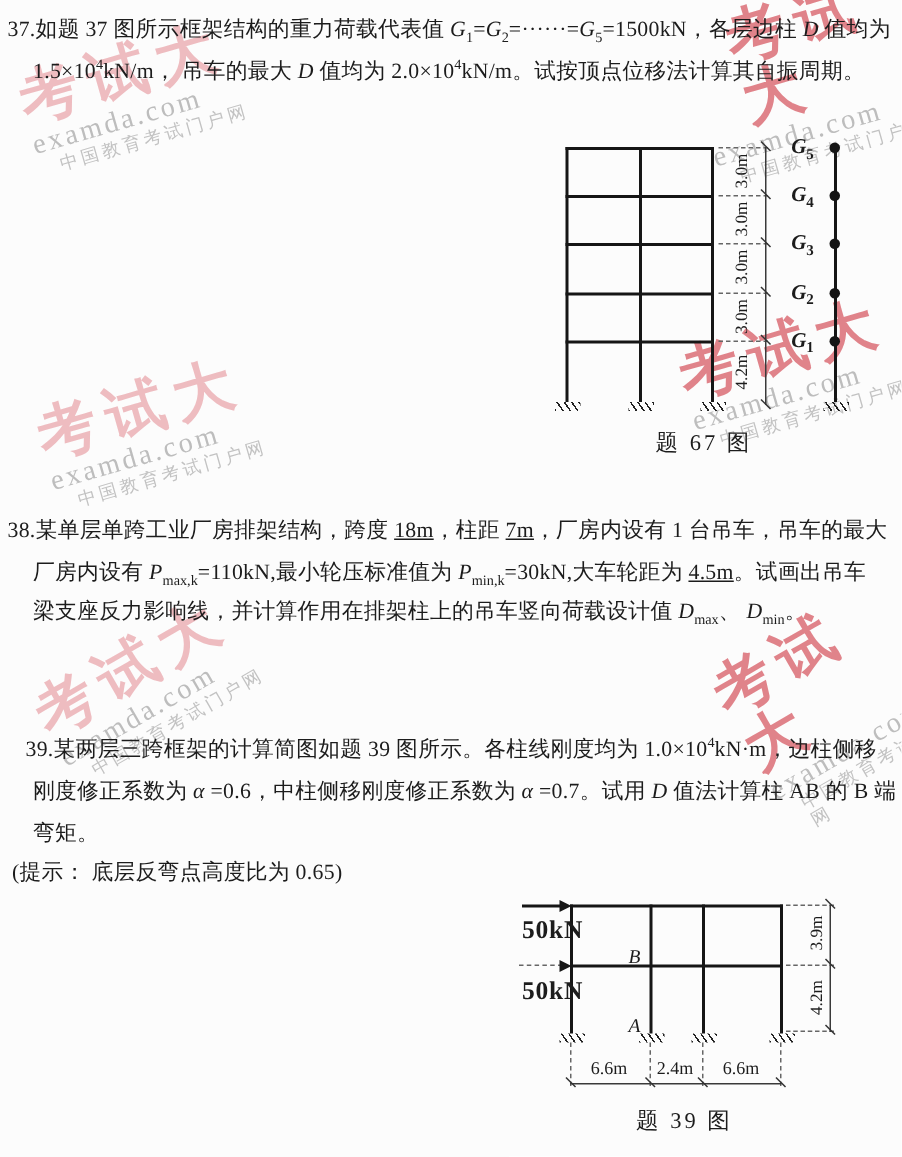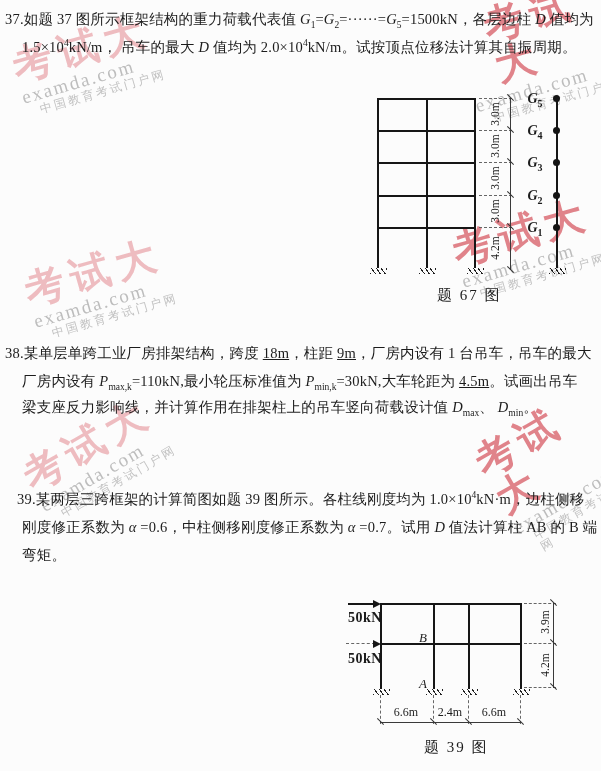"9m" span { text: 9m -> 7m }
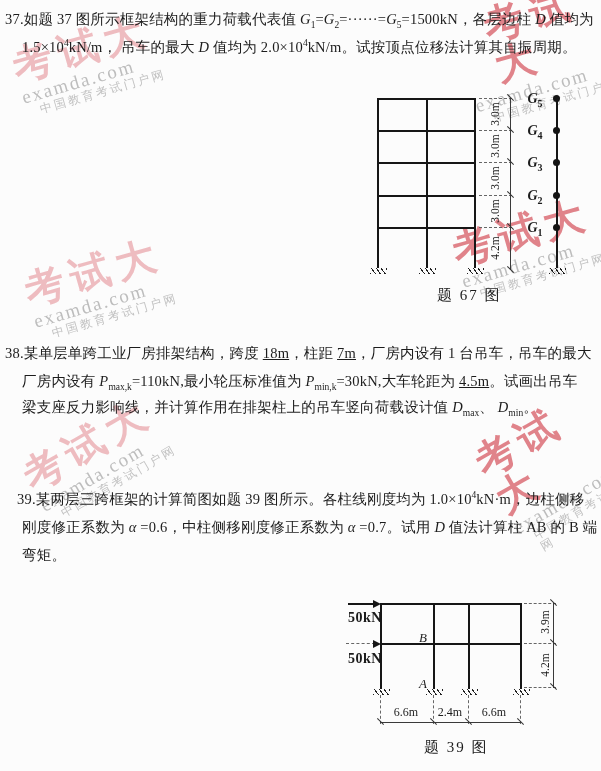"(提示： 底层反弯点高度比为 0.65)" div.tl { html: none -> <div><span>(提示： 底层反弯点高度比为 0.65)</span></div> }
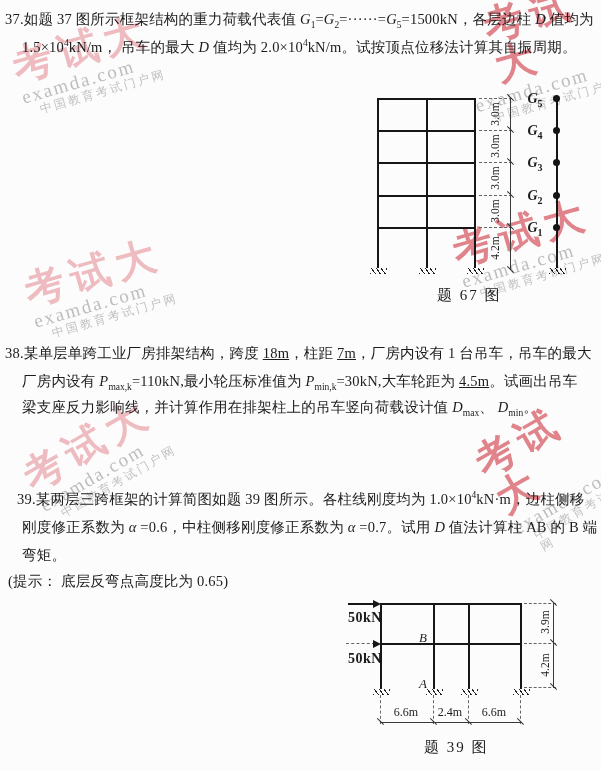"50kN" .load { font-size: 14px -> 17px }
